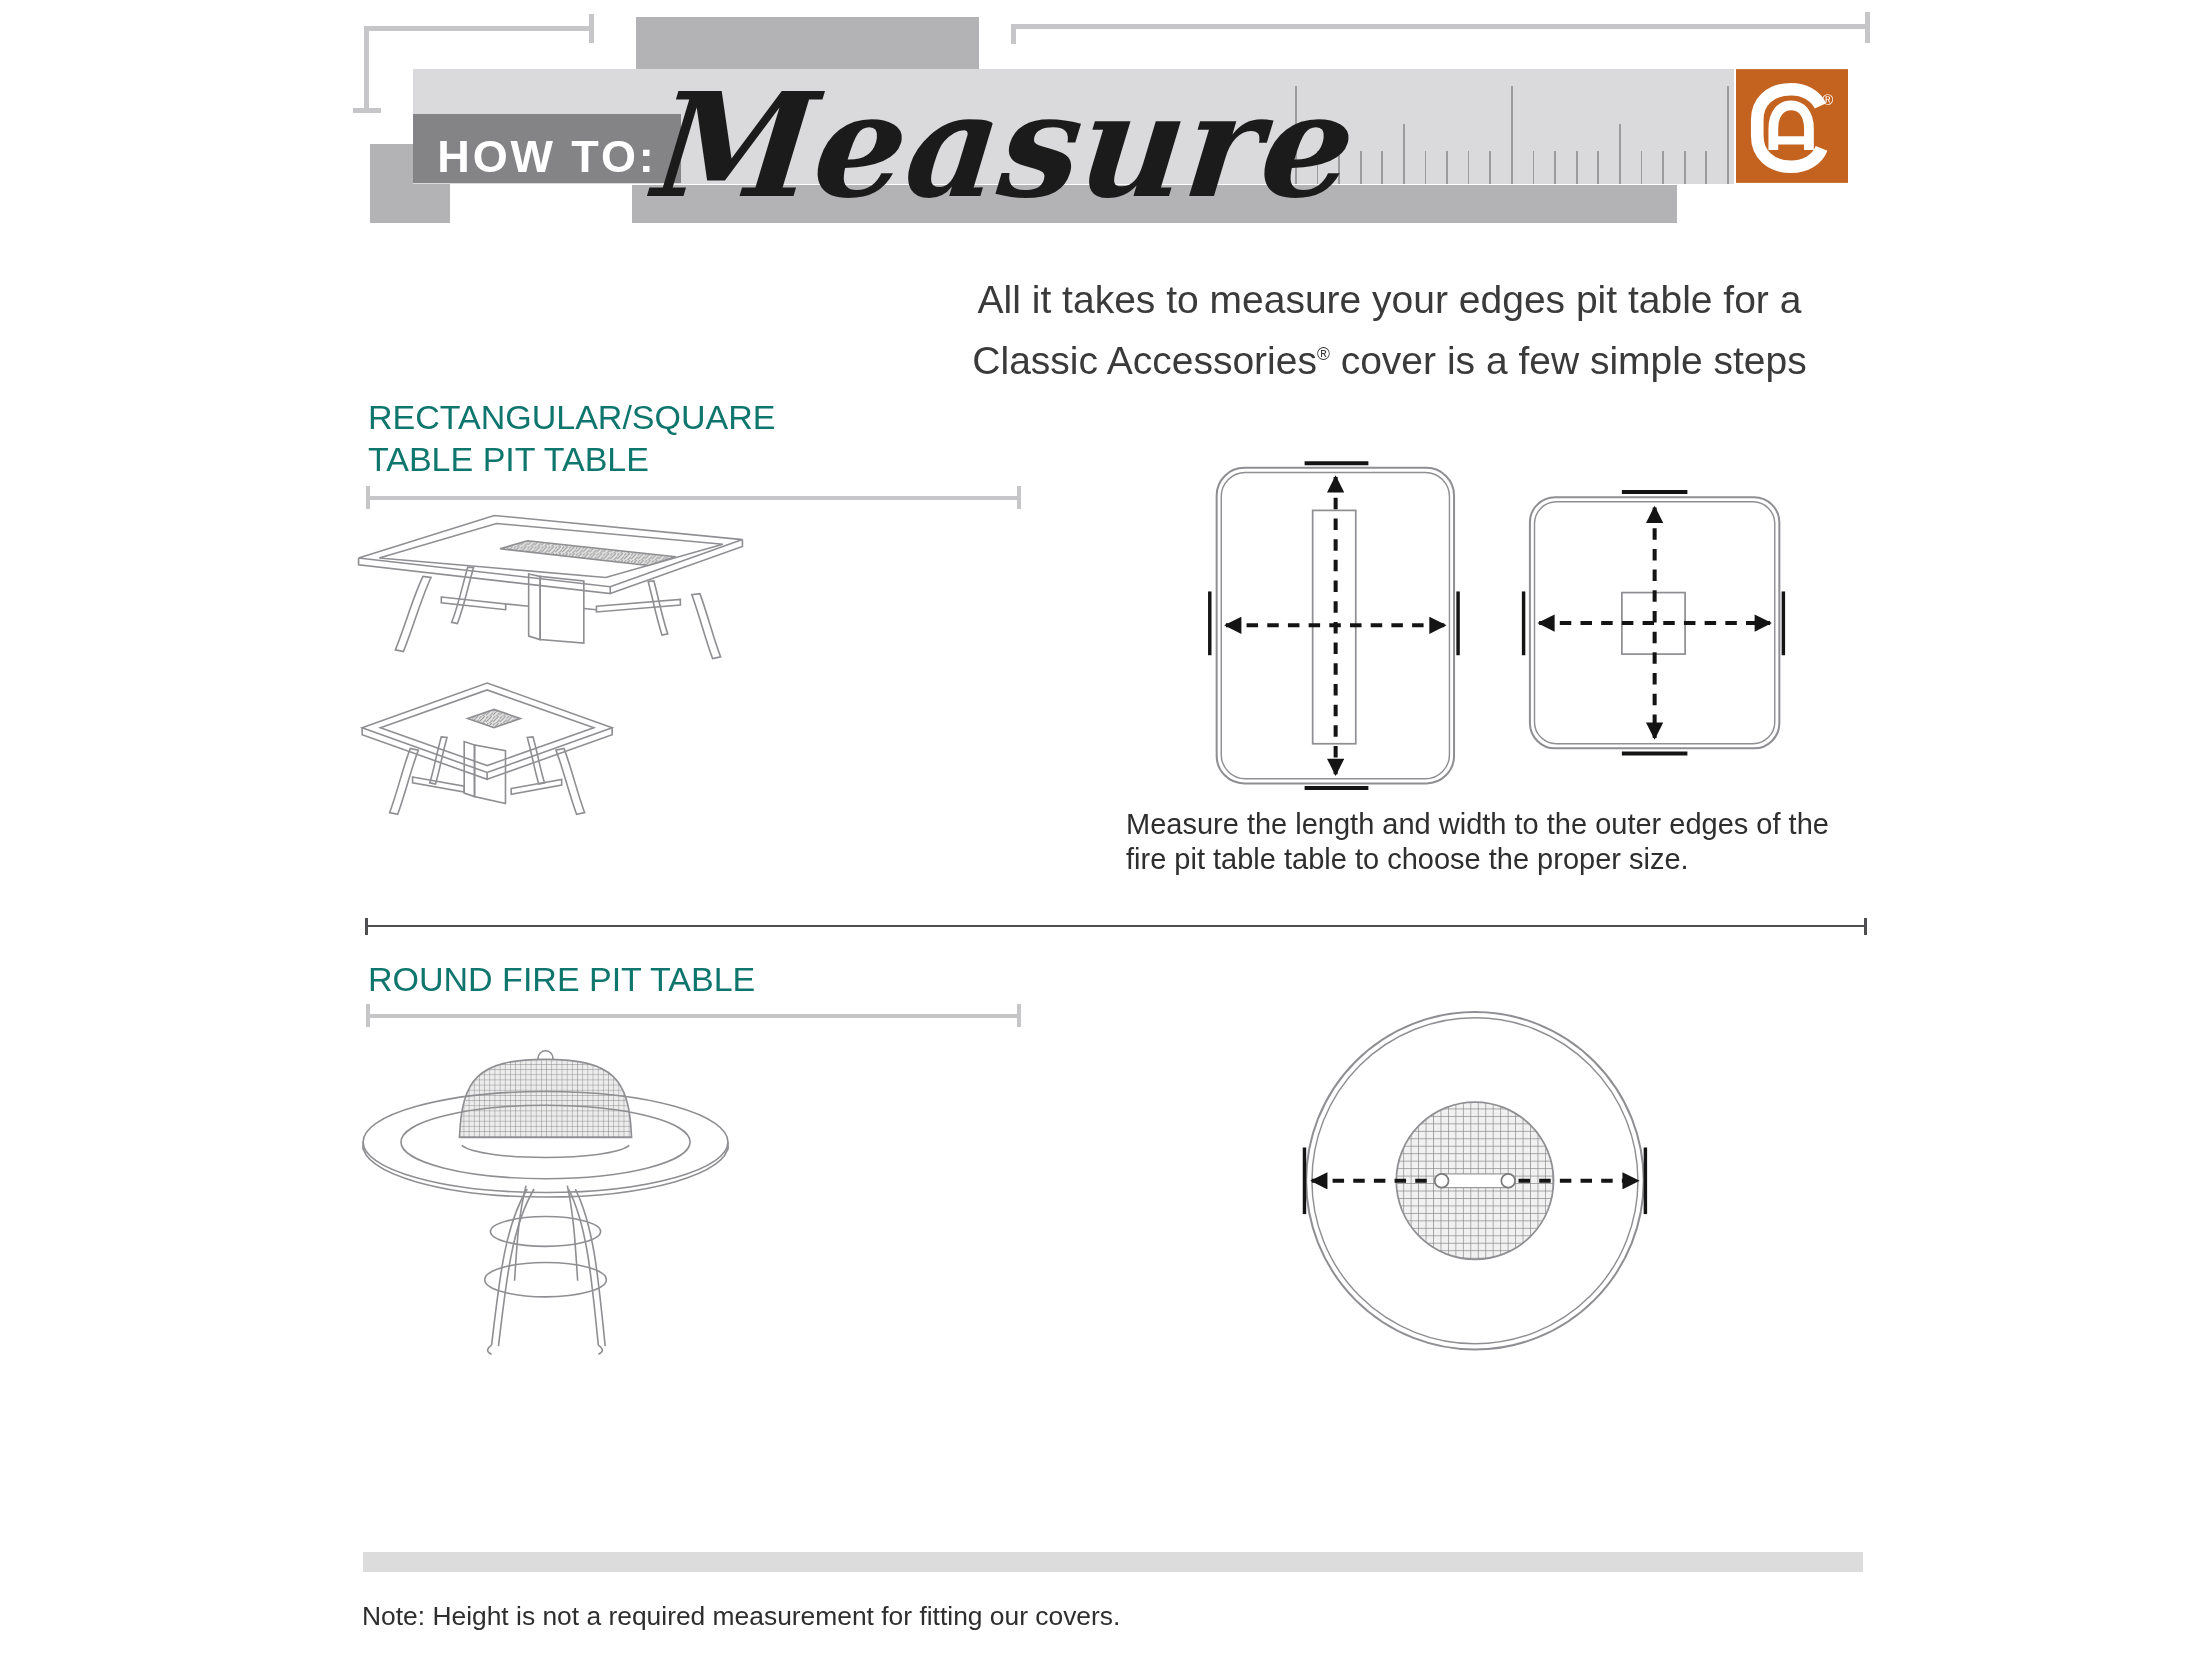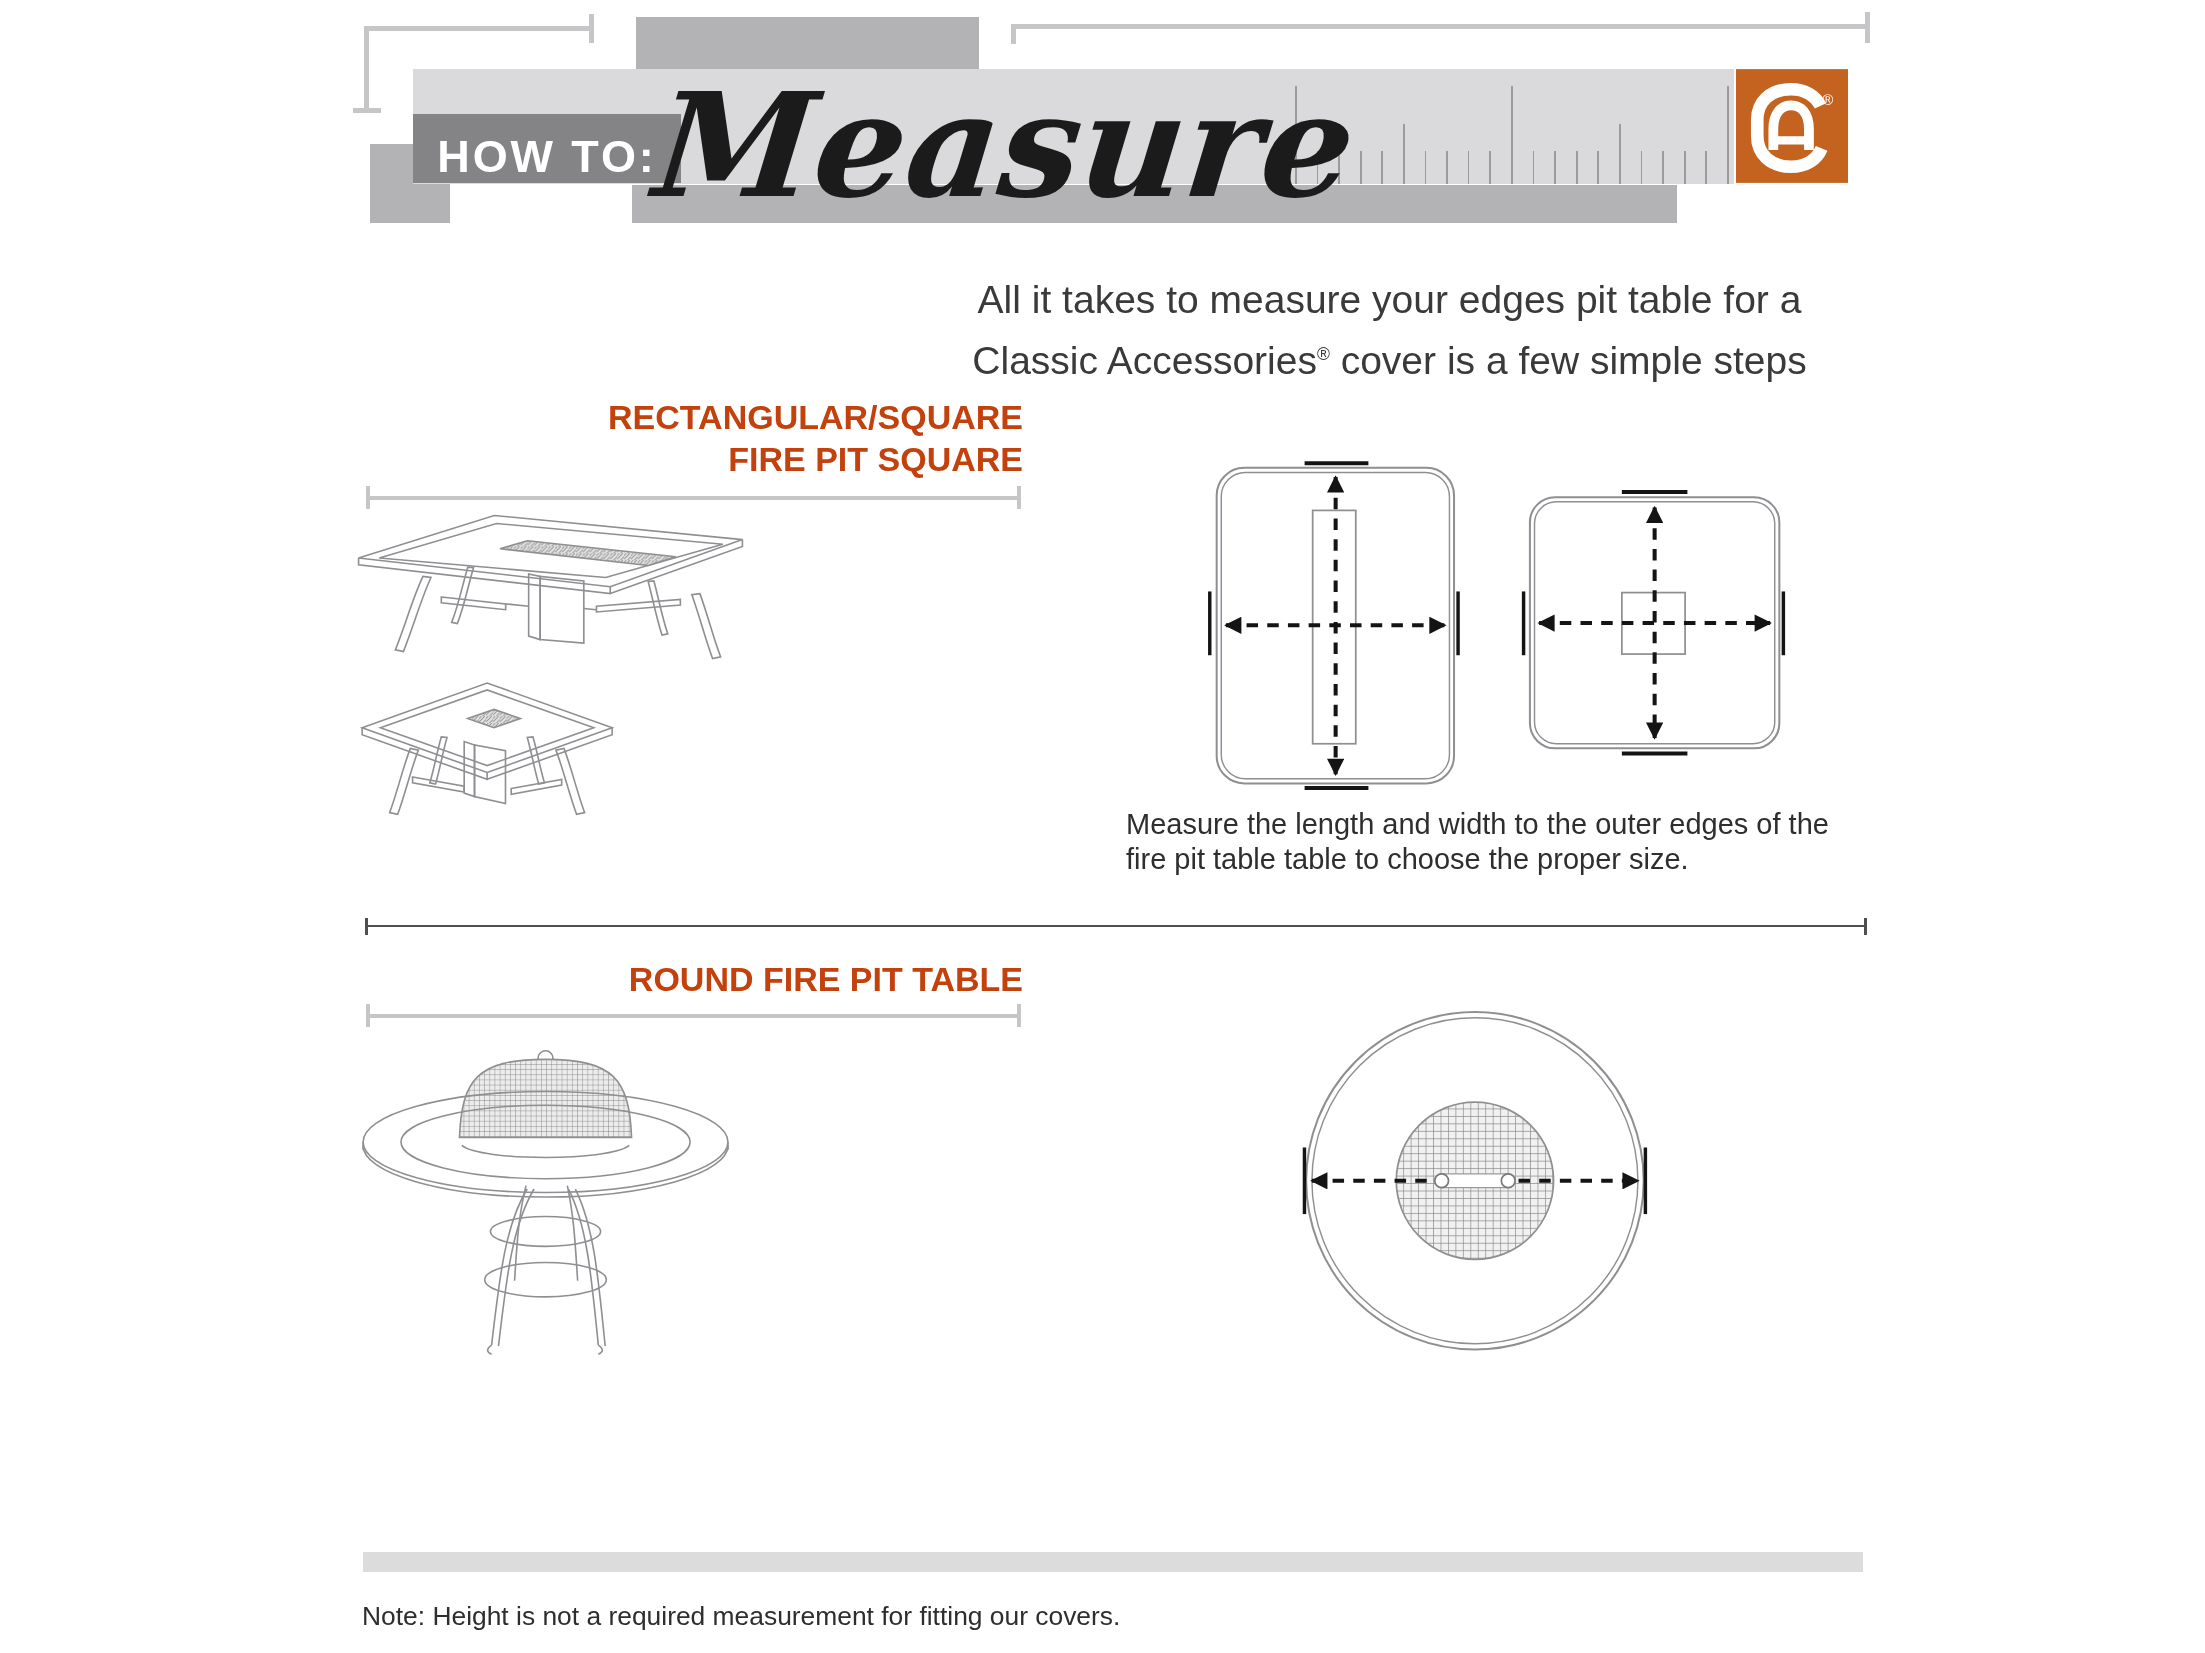"RECTANGULAR/SQUARE" .sec-heading { color: #c2410c -> #0f766e; font-weight: bold -> normal; text-align: right -> left }
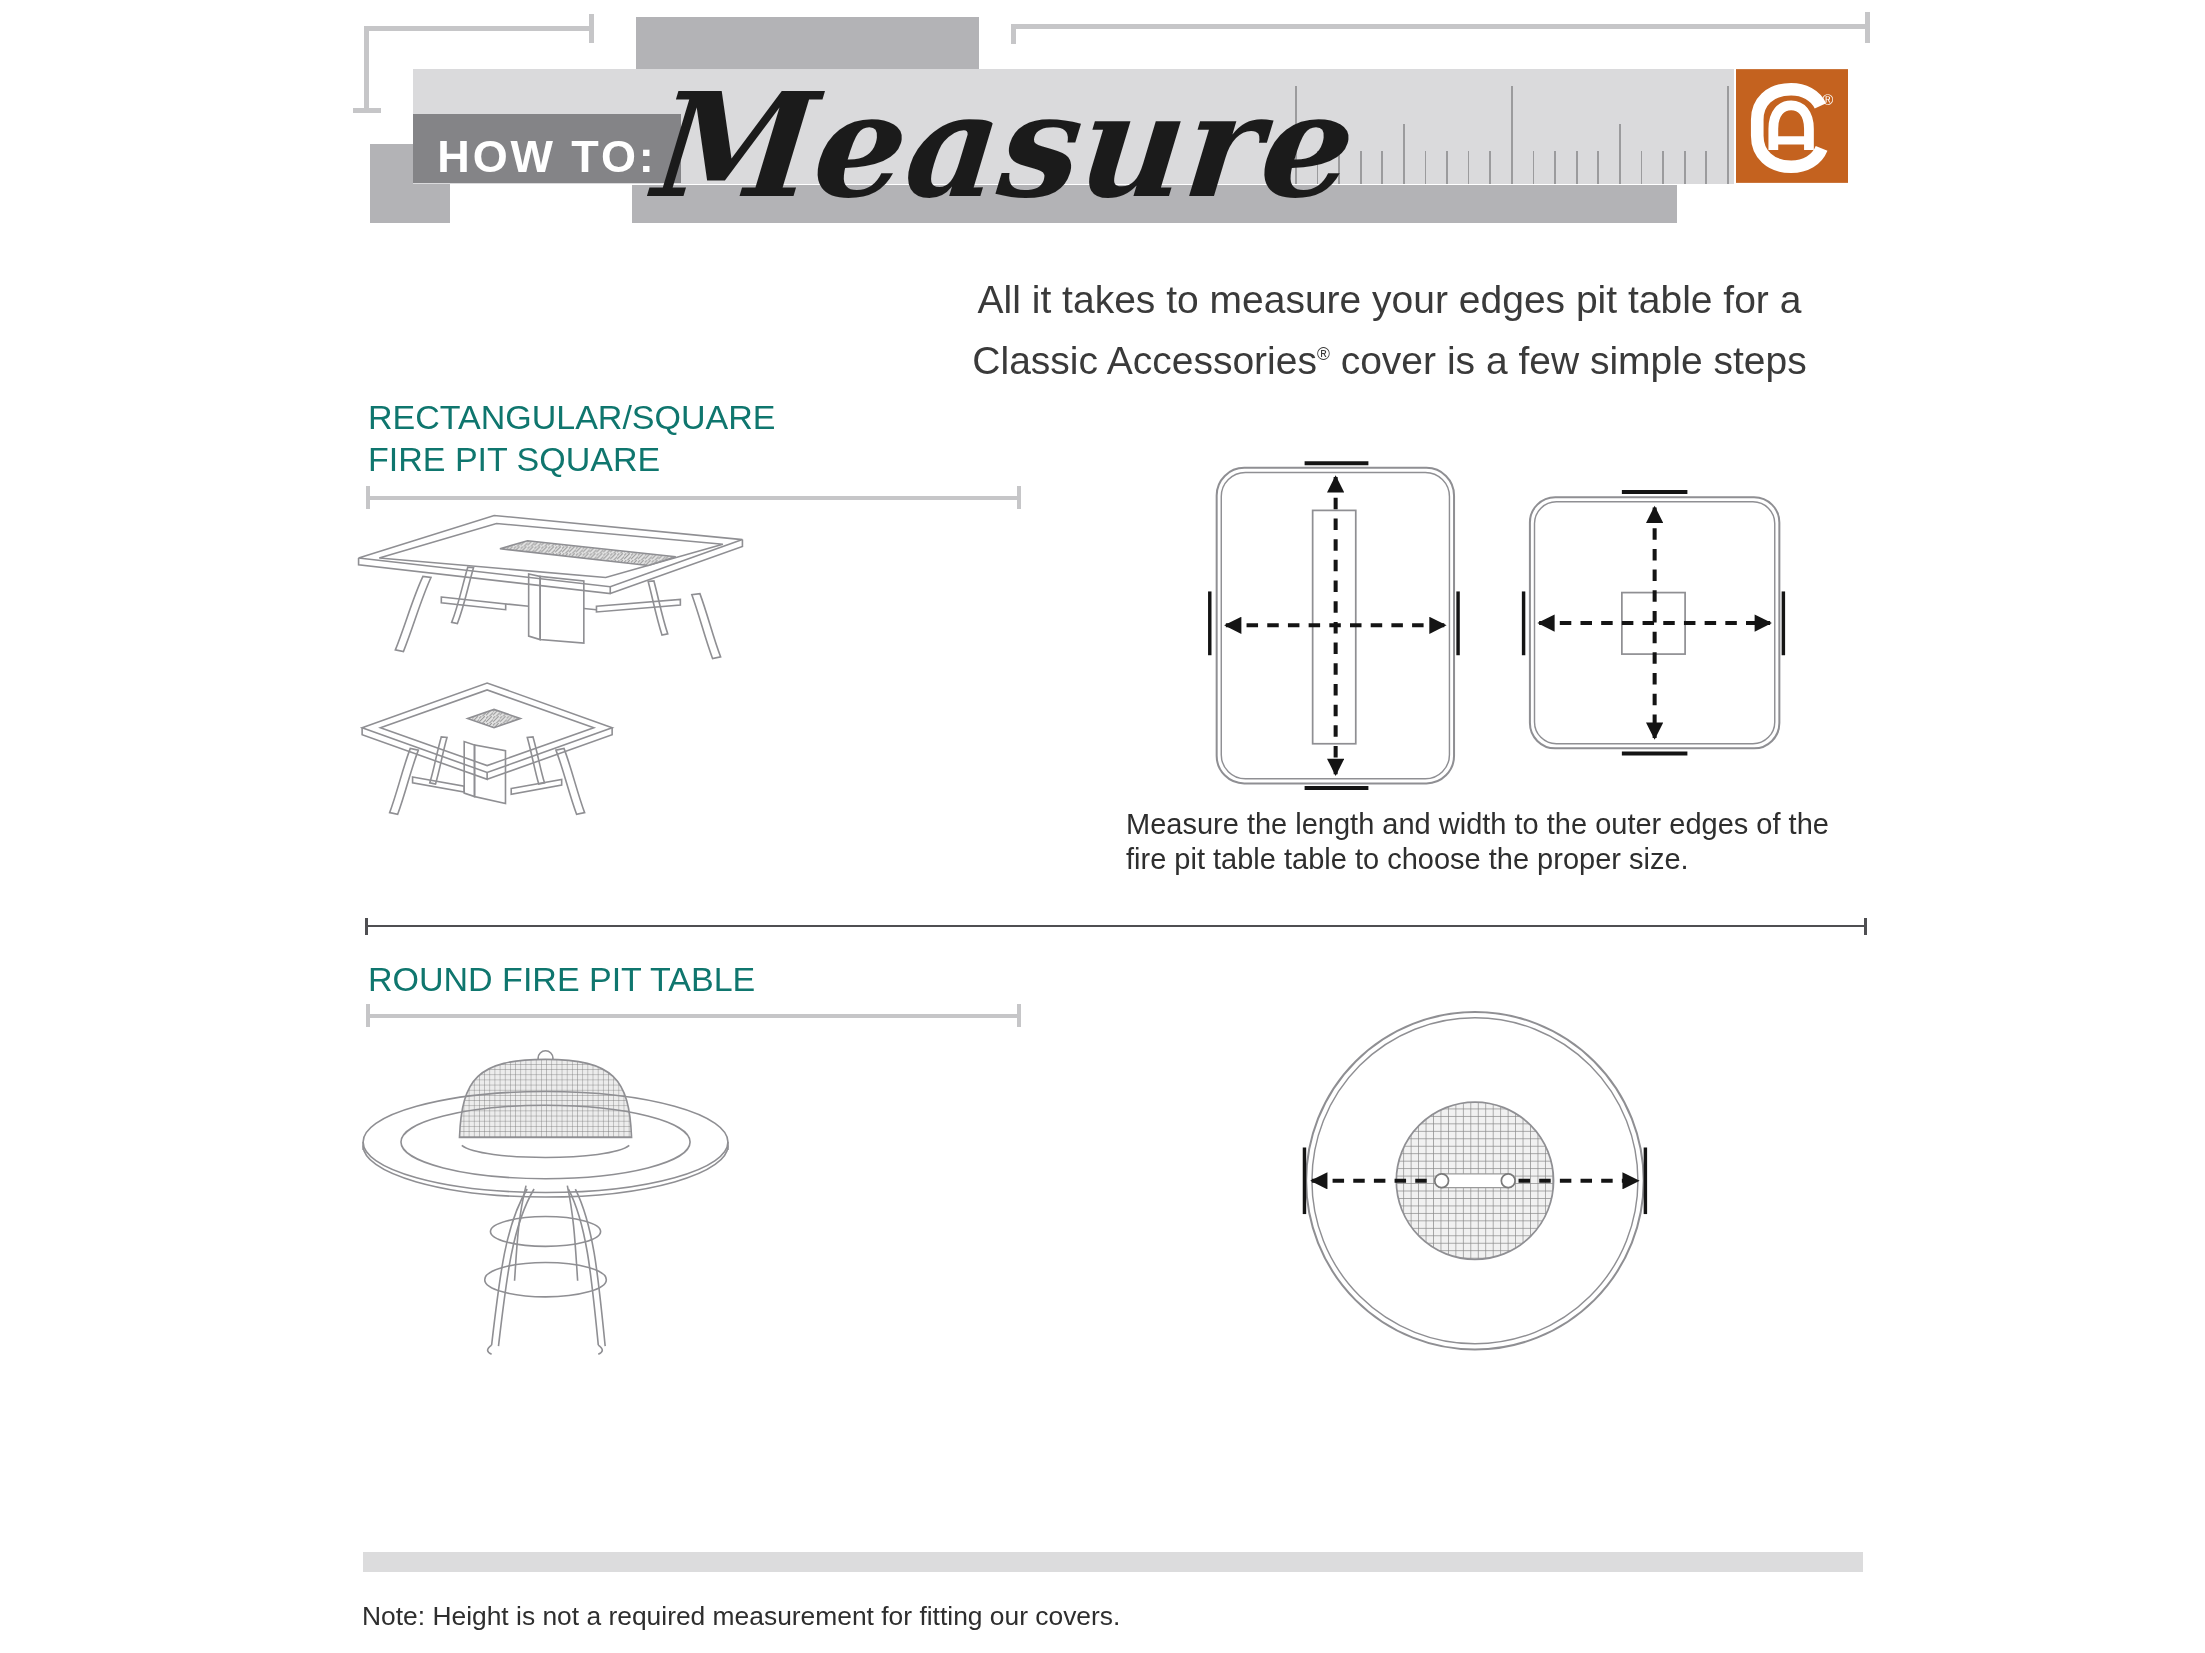"FIRE PIT SQUARE" div { text: FIRE PIT SQUARE -> TABLE PIT TABLE }
